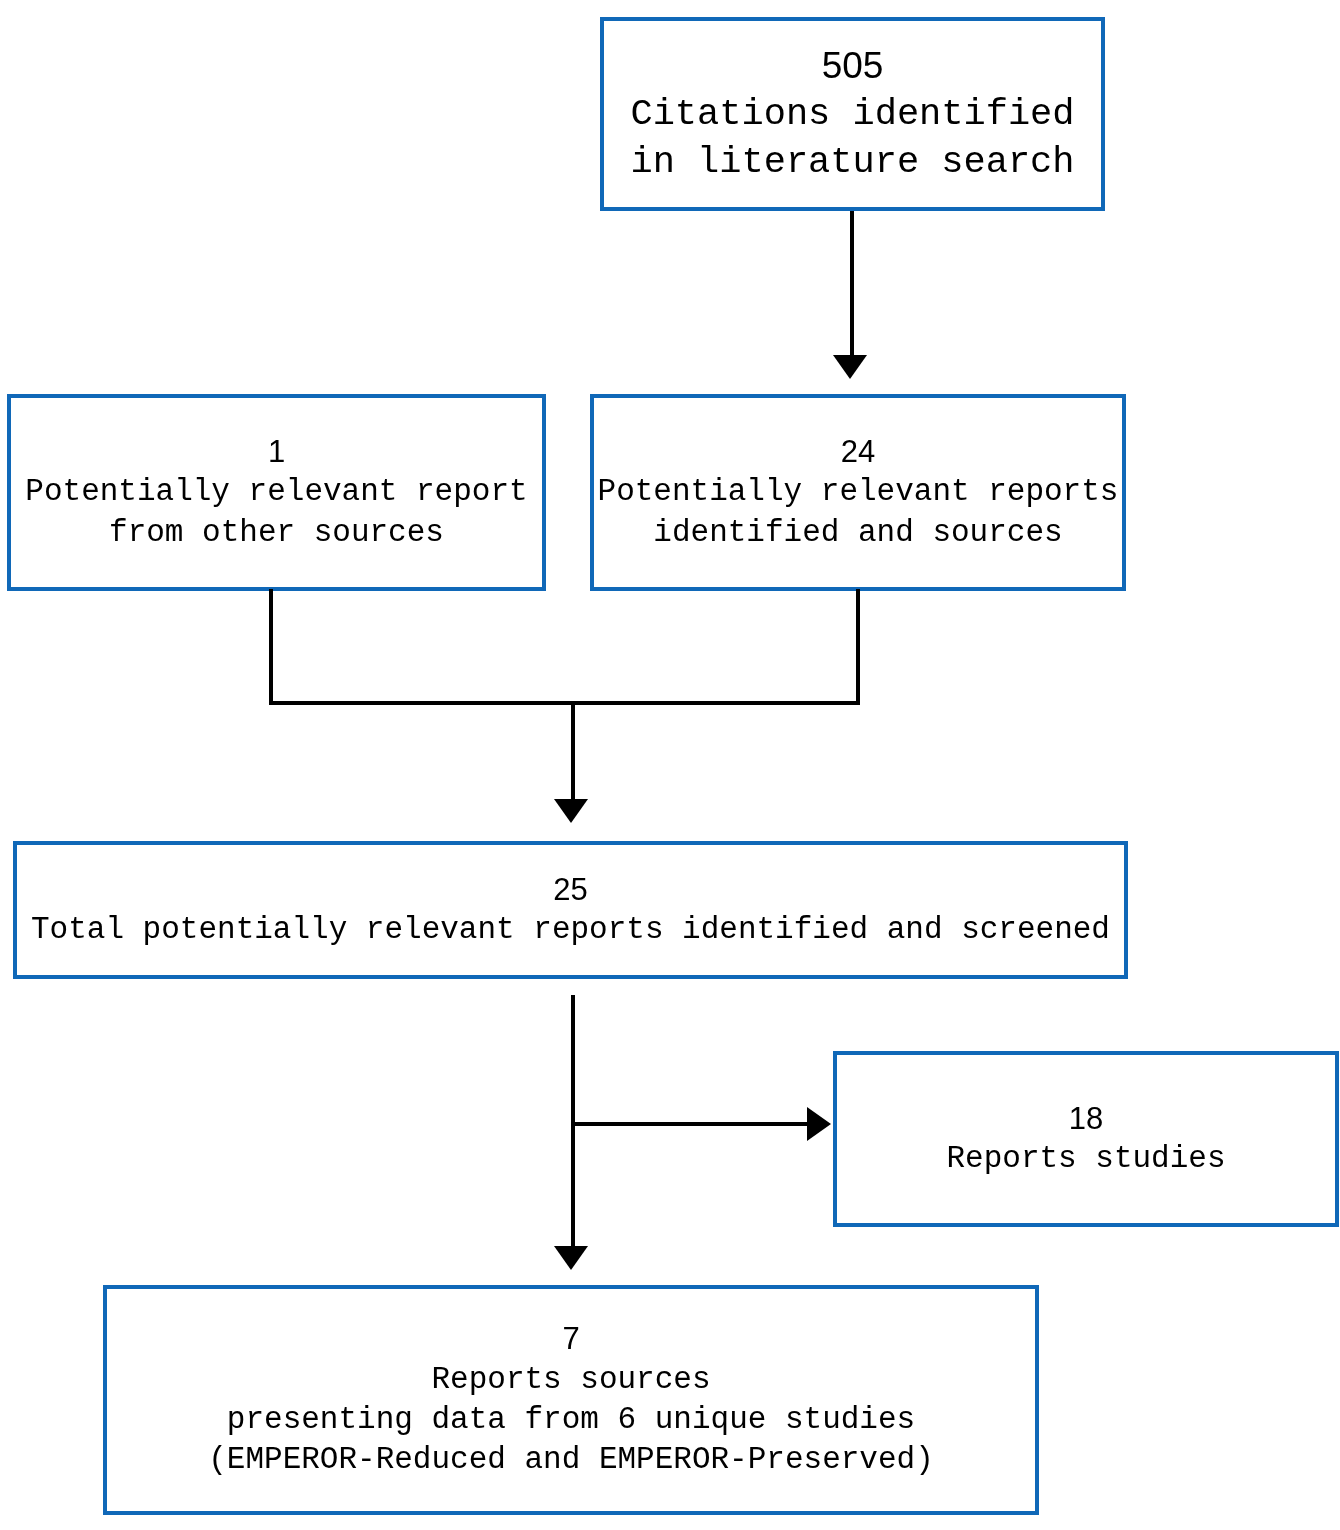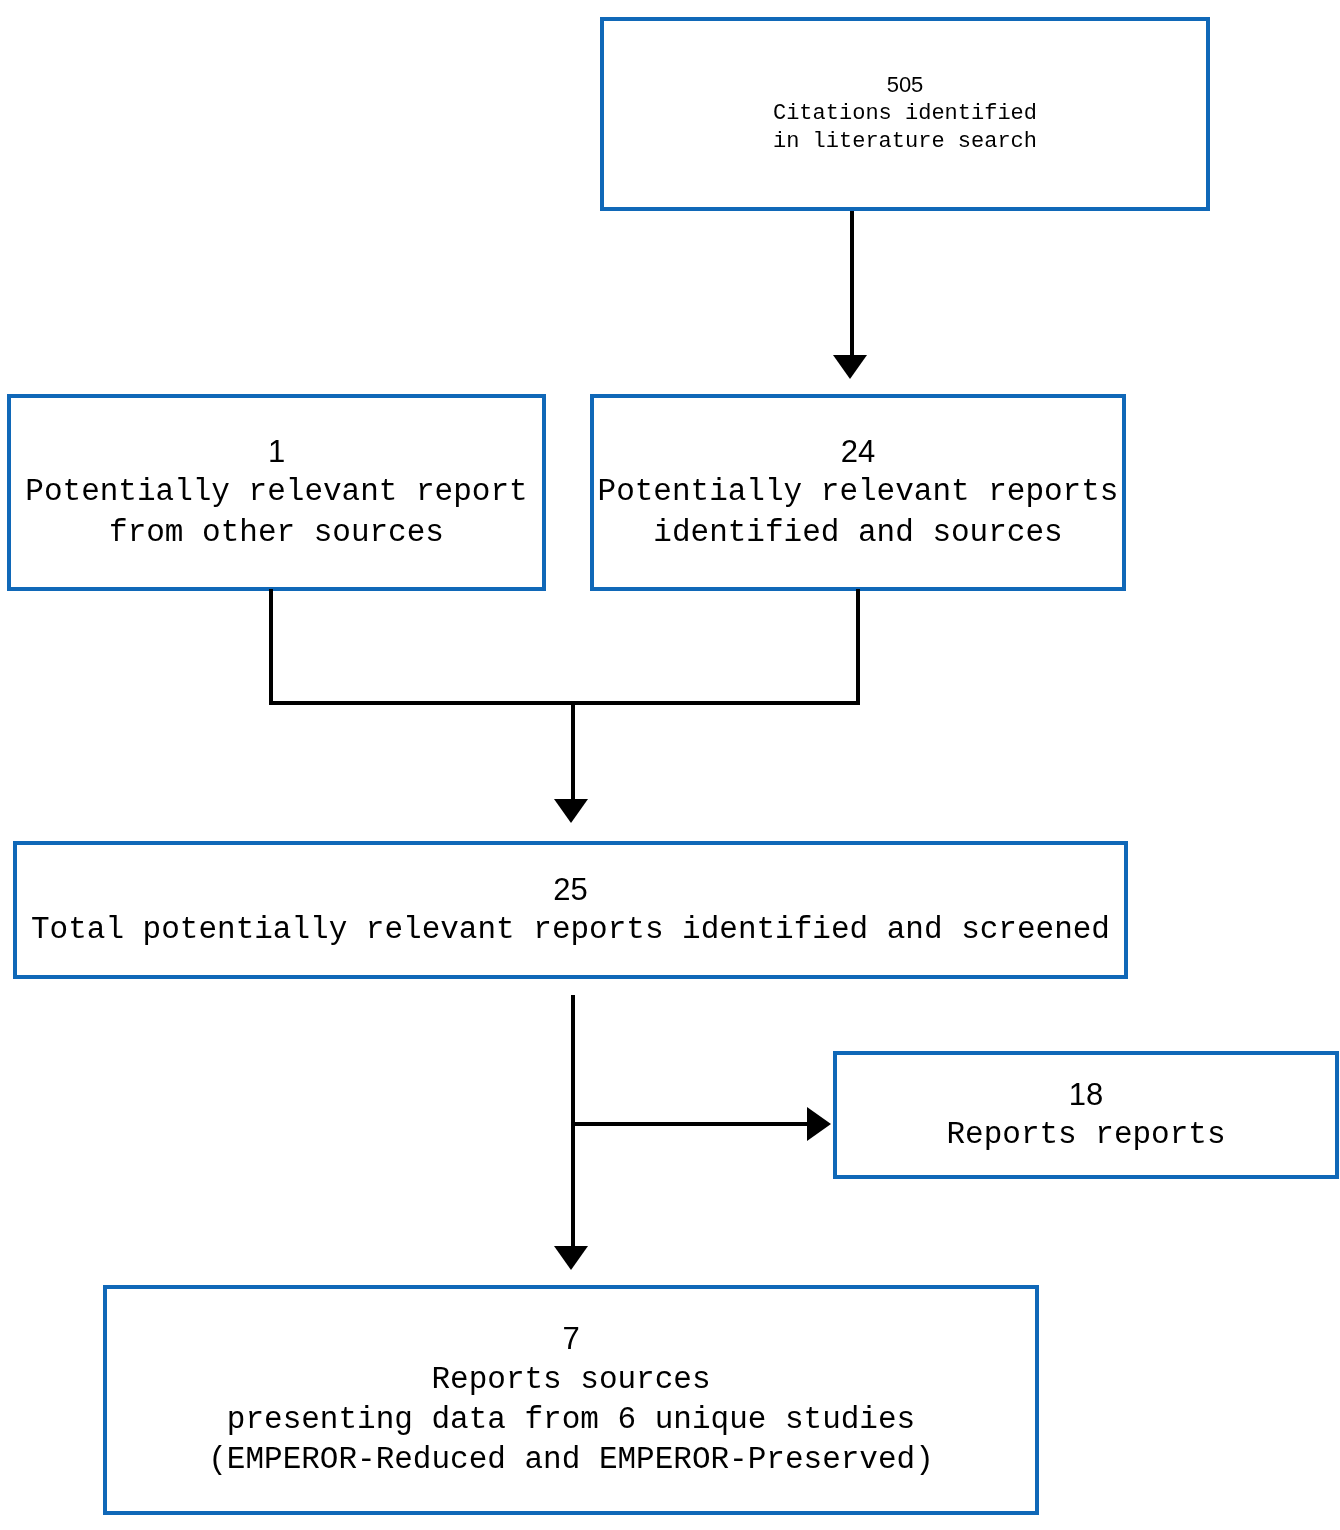"505" #node-identified { font-size: 22px -> 37px; width: 610px -> 505px }
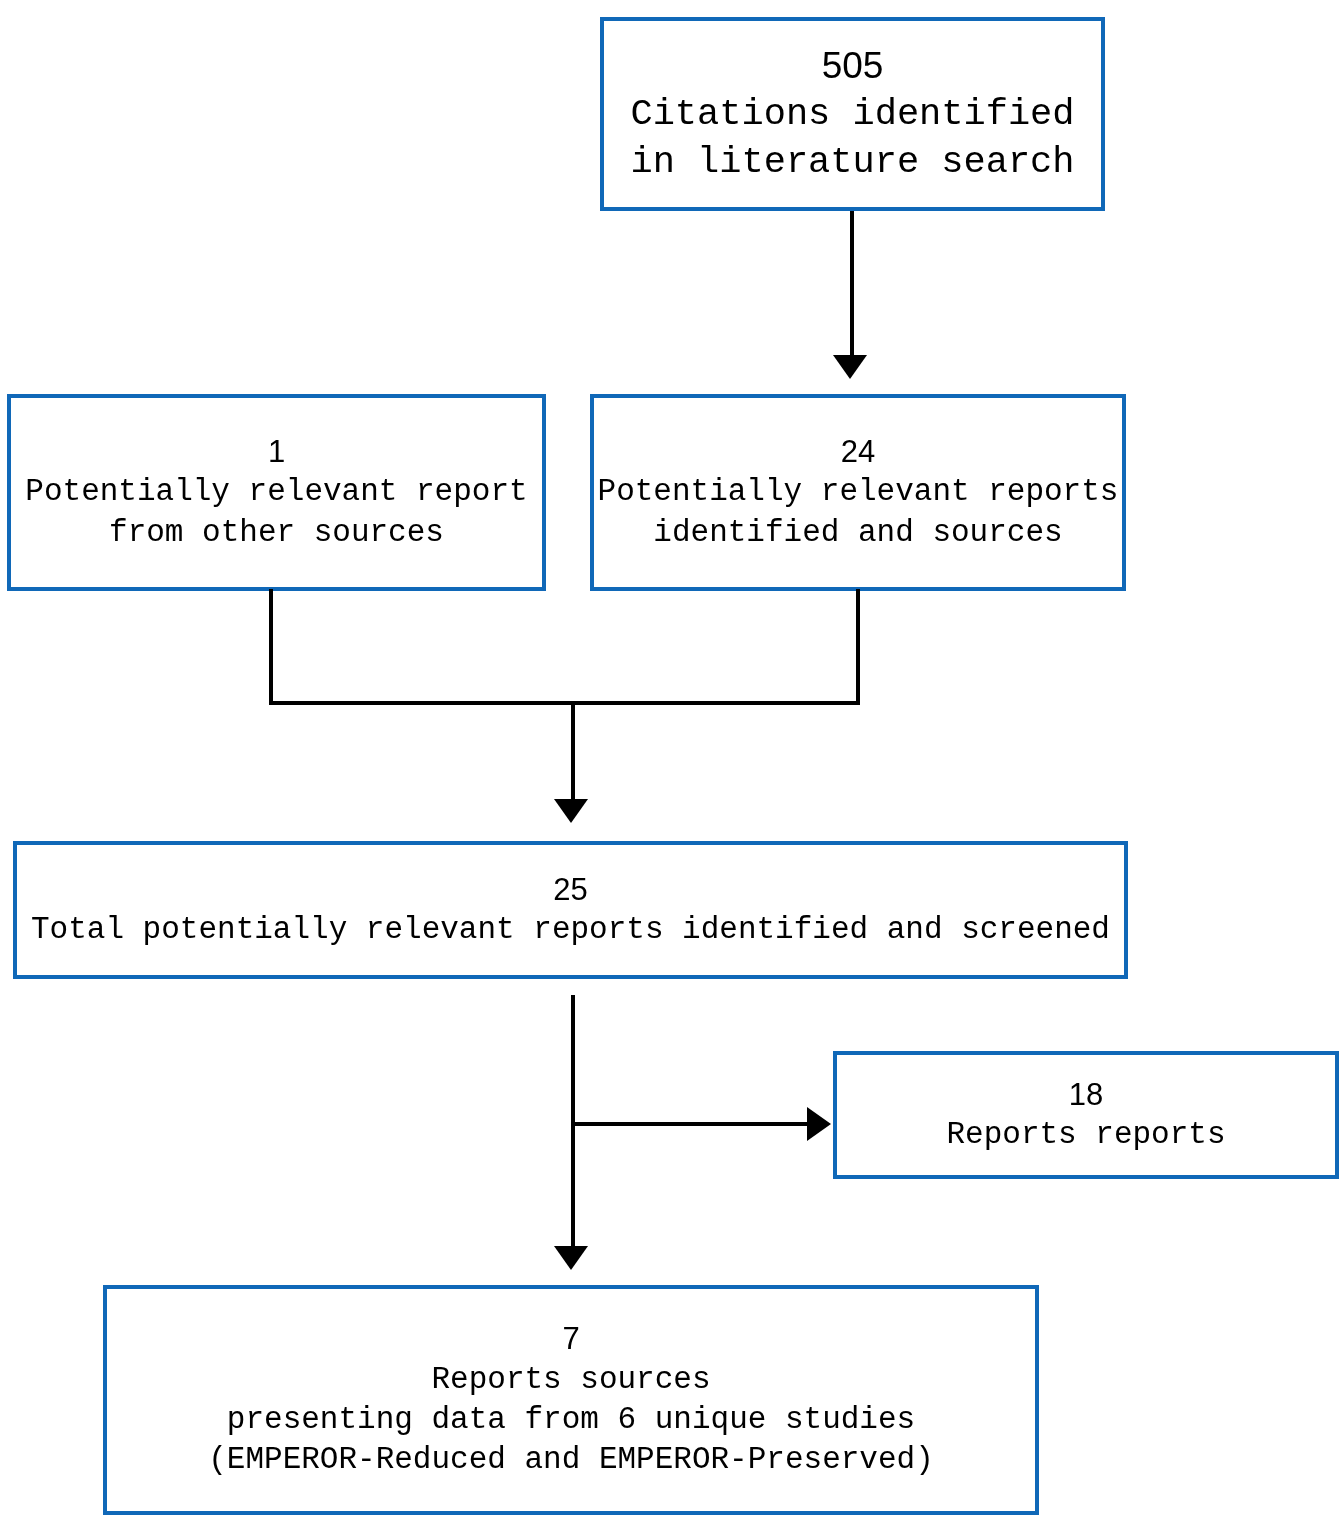"18" #node-excluded { height: 128px -> 176px }
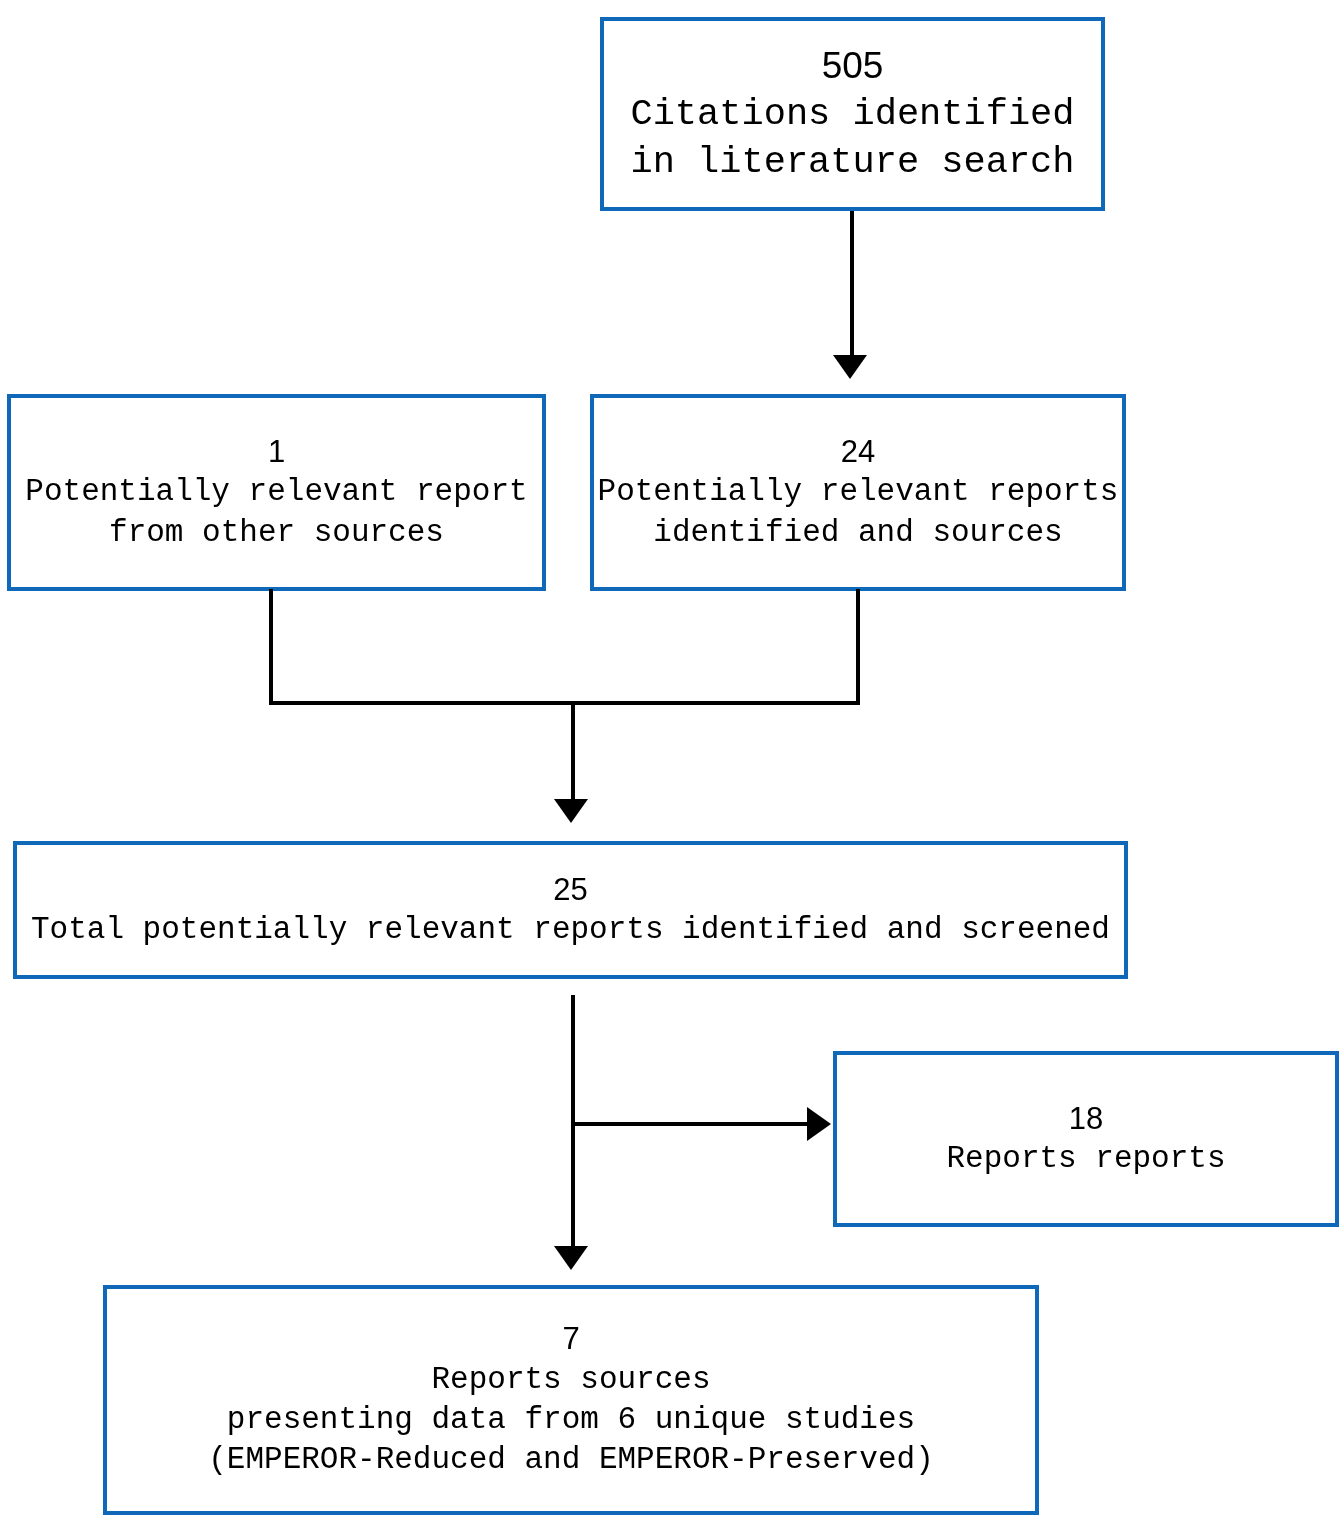"Reports reports" span.line { text: reports -> studies }
